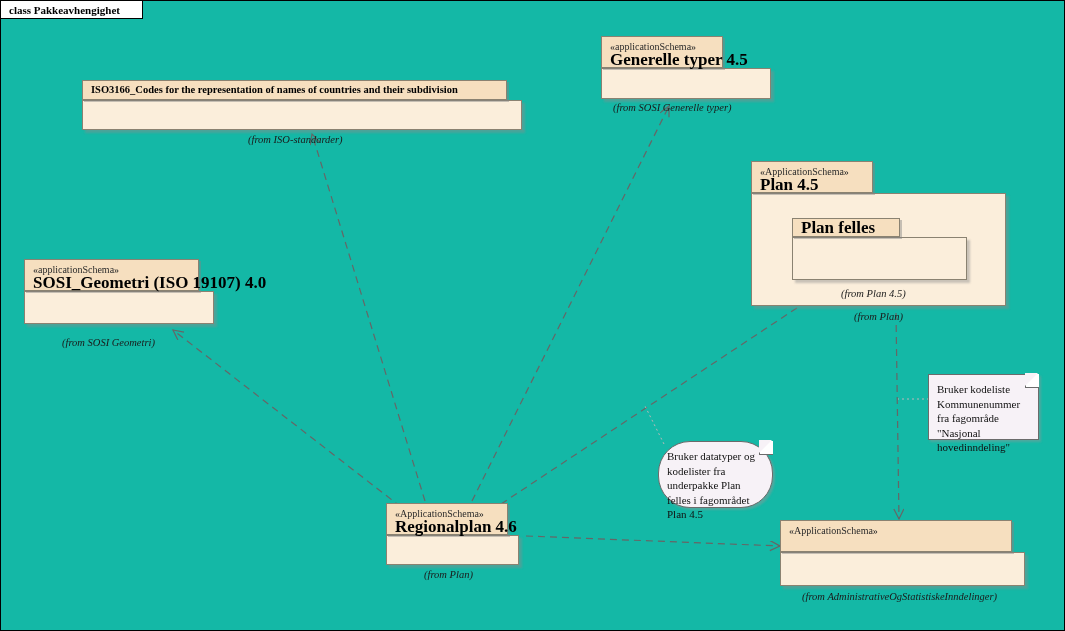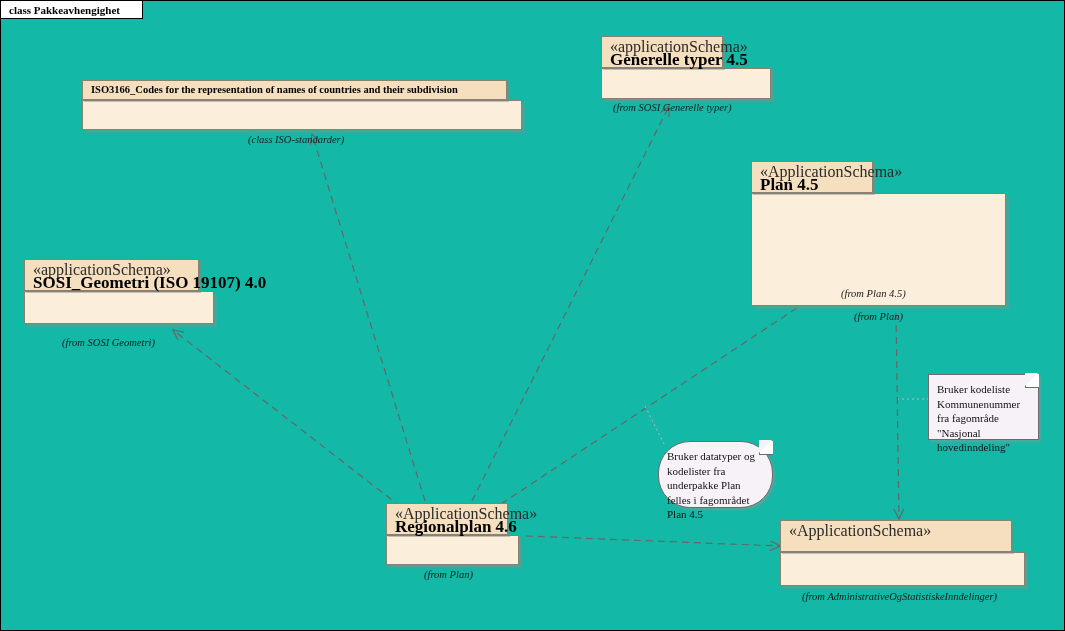"«applicationSchema»" .stereo { font-size: 16px -> 10px }
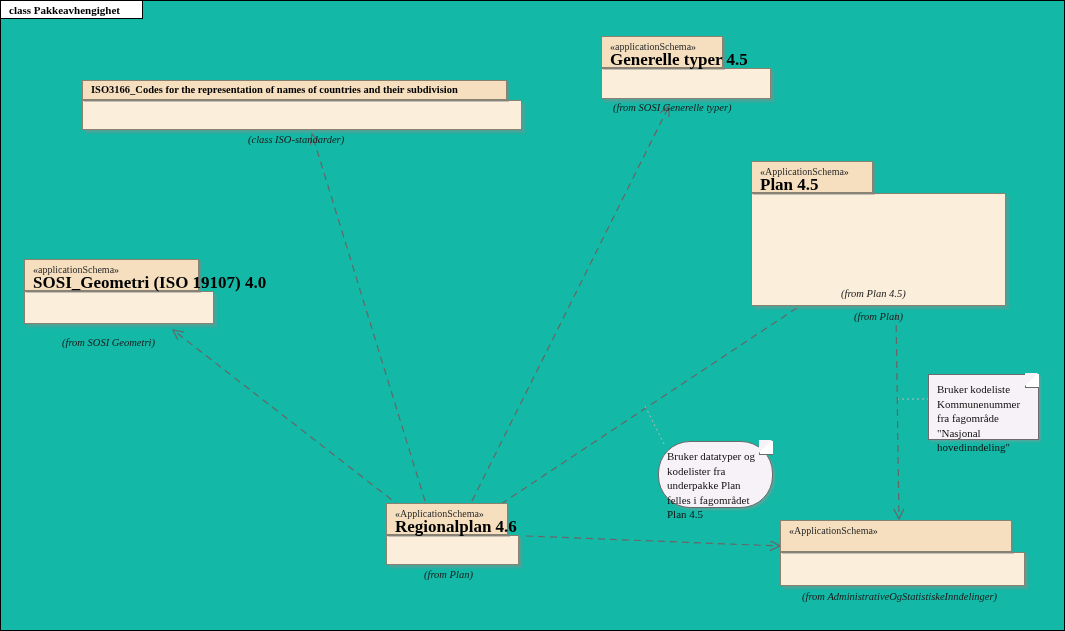"(class ISO-standarder)" div.from-label { text: class -> from }
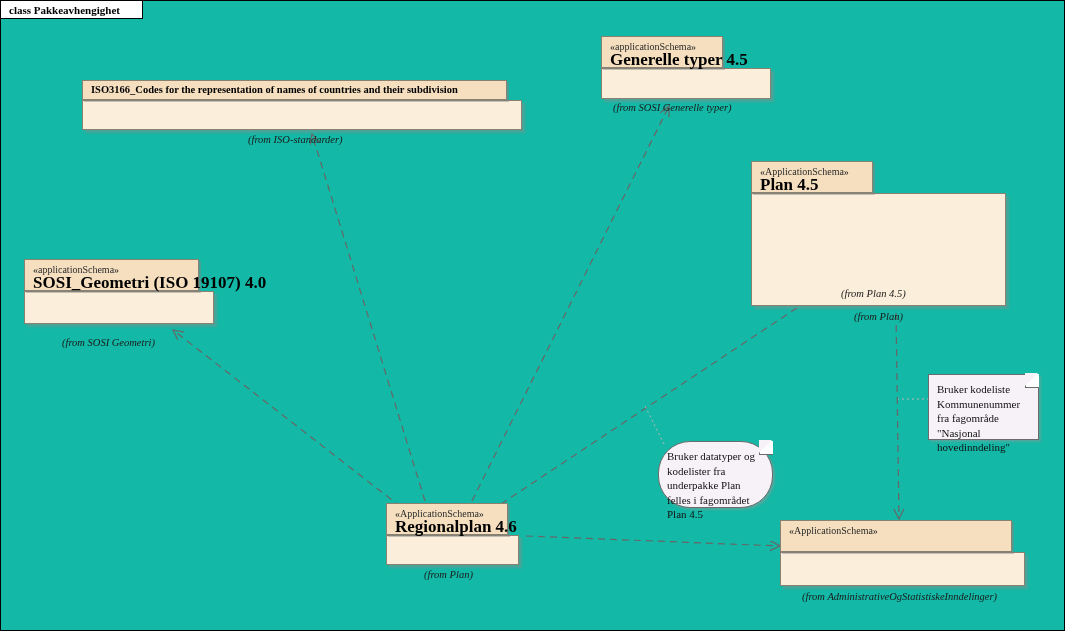"Plan felles" div.pkg { html: none -> <div> <div> <div>Plan felles</div> </div> <div></div> </div> }
